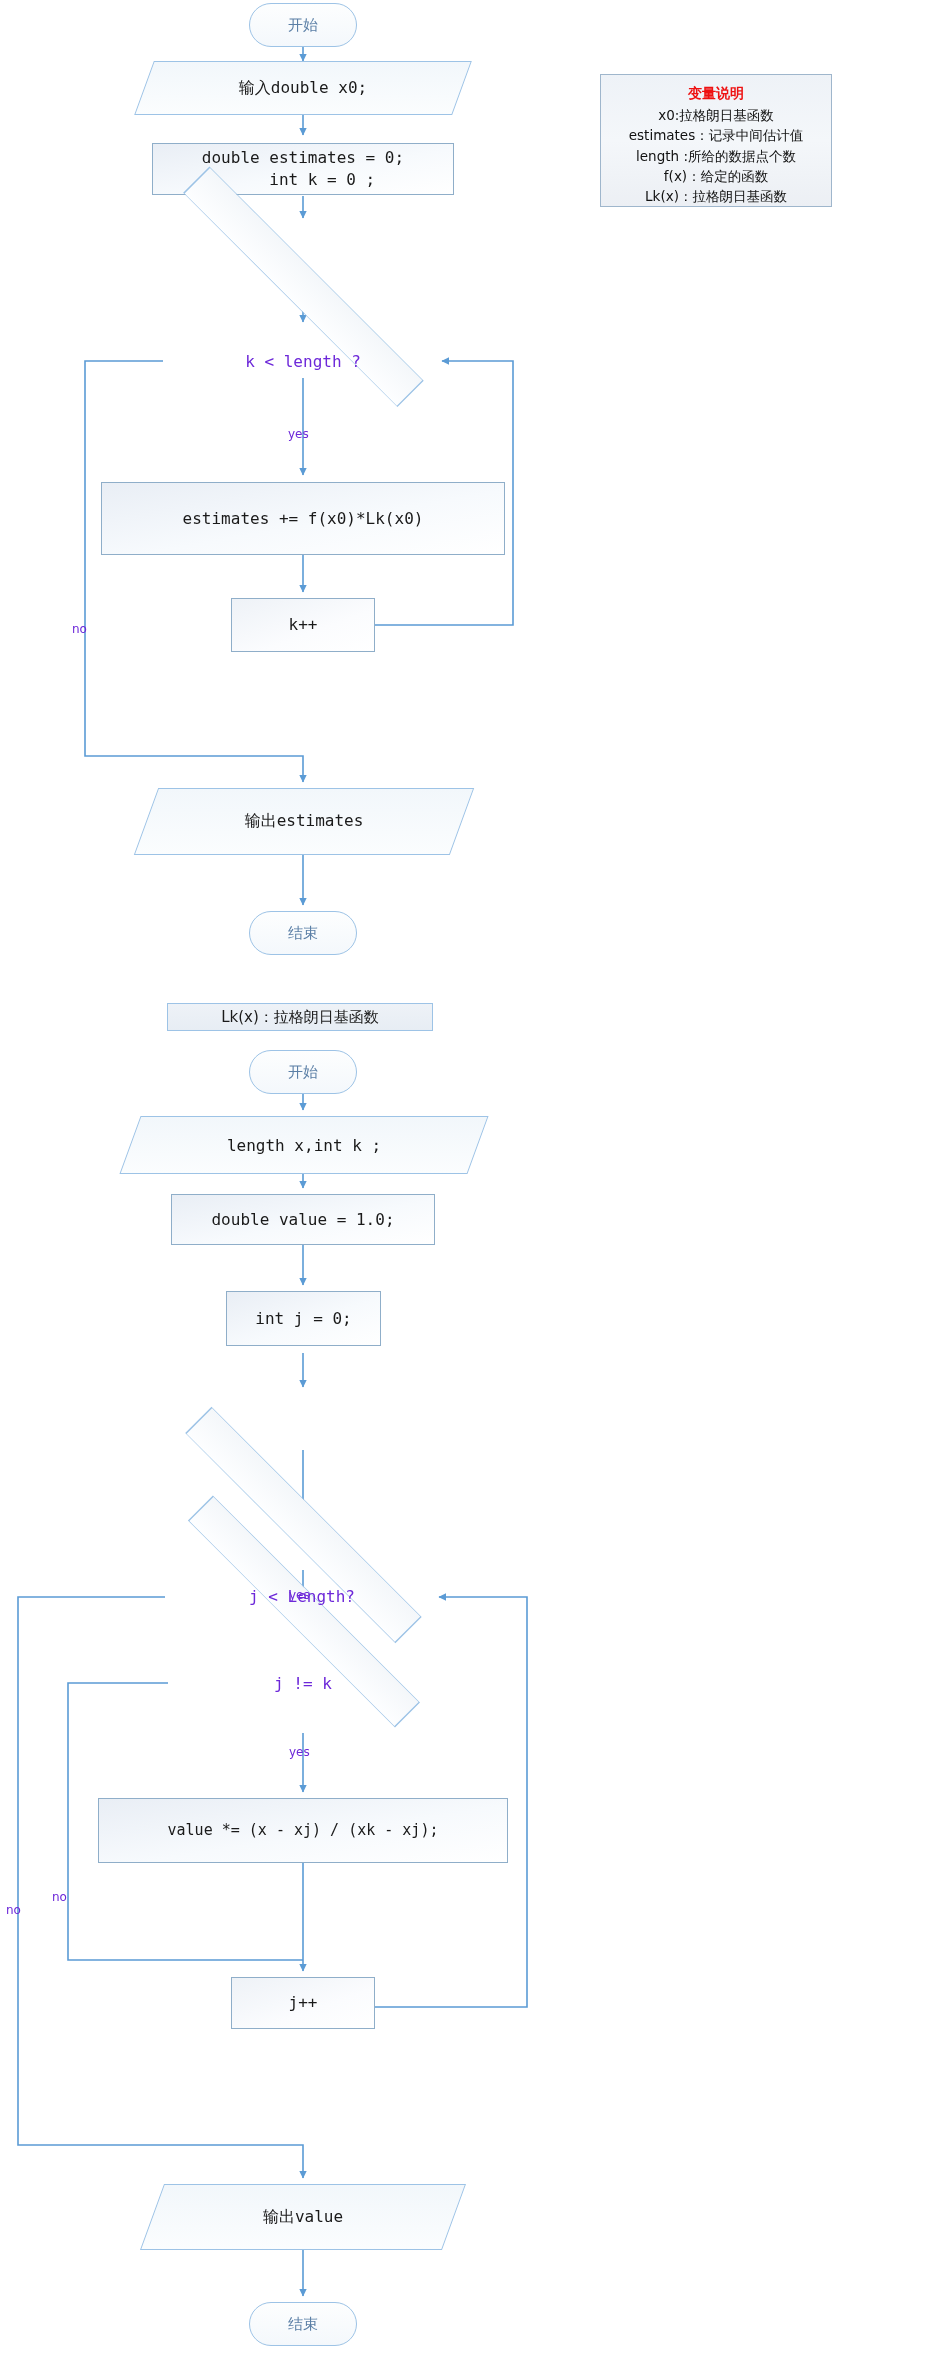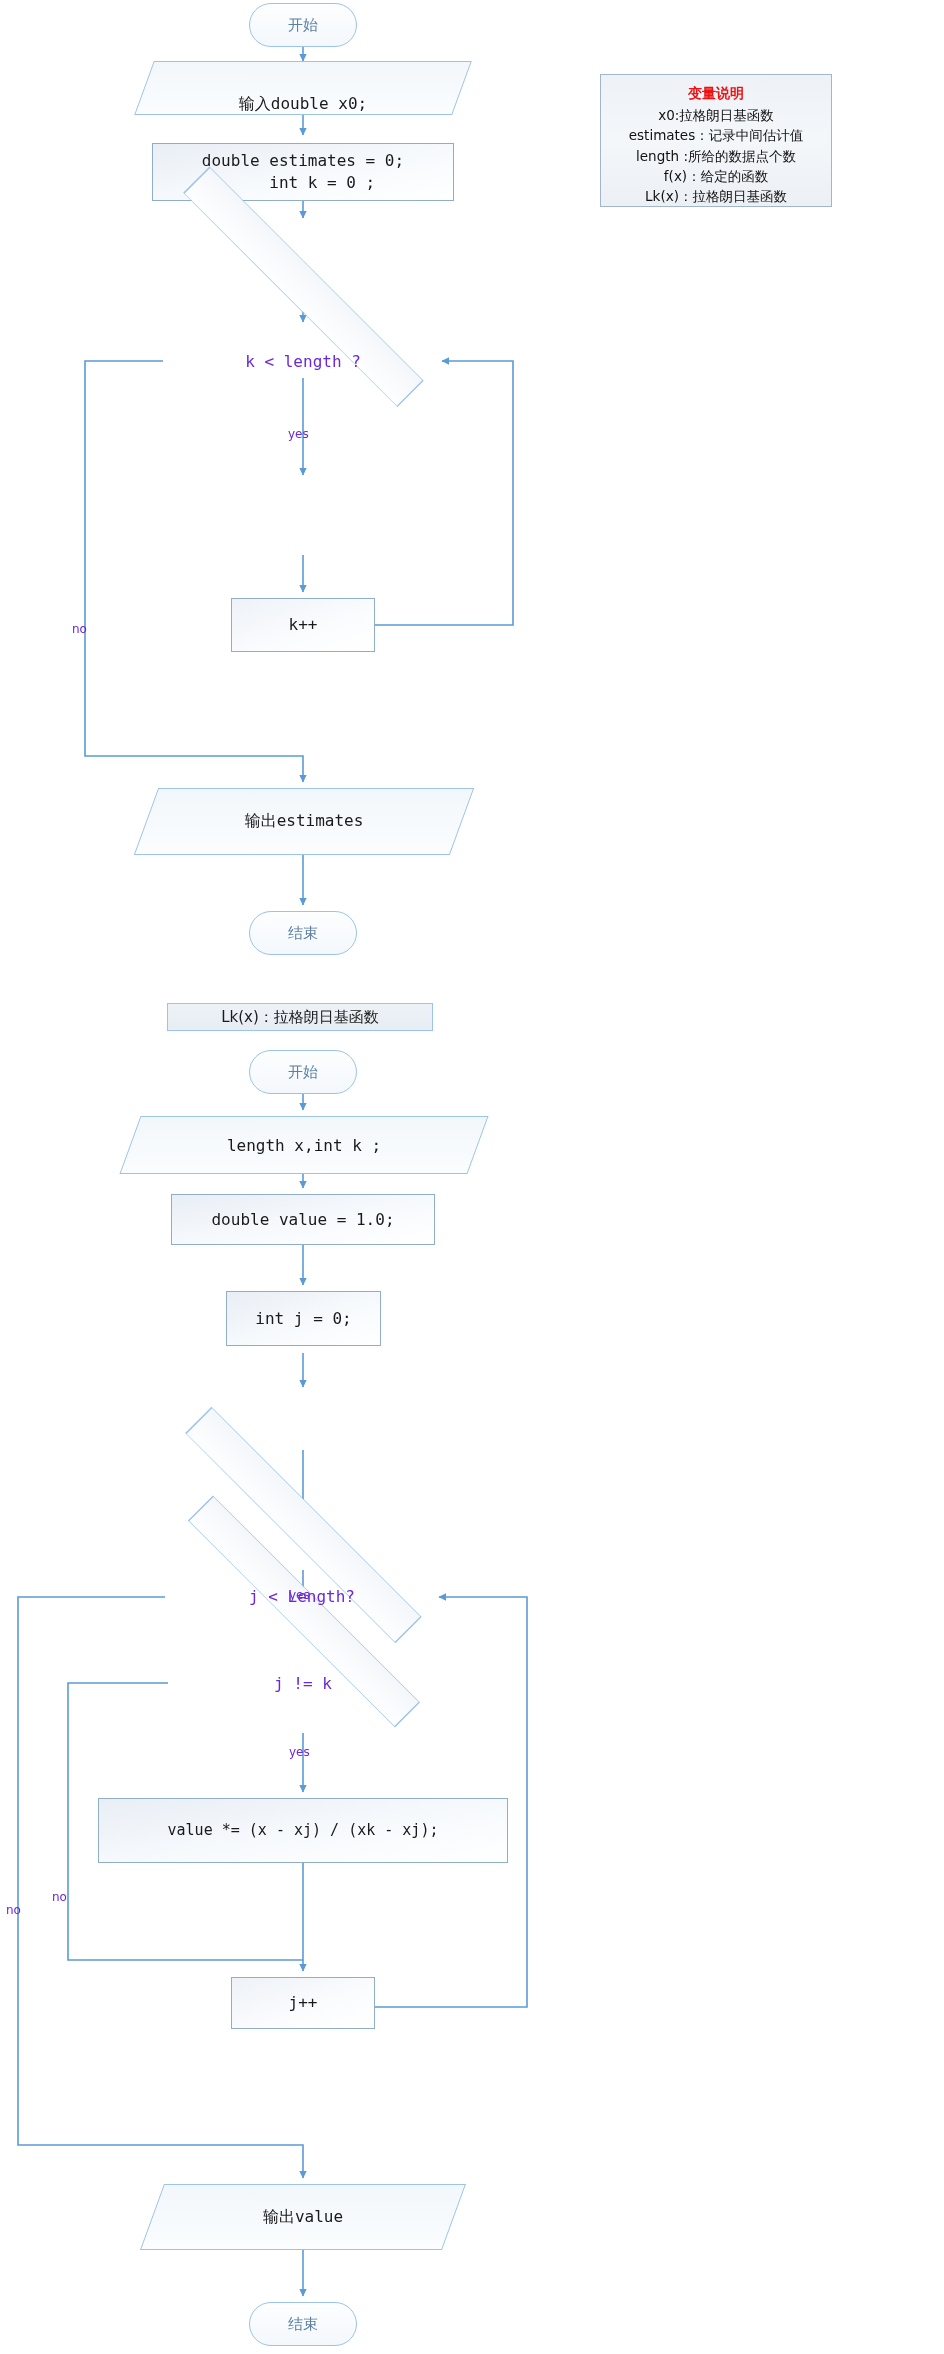"输入double x0;" div.node { align-items: flex-end -> none }
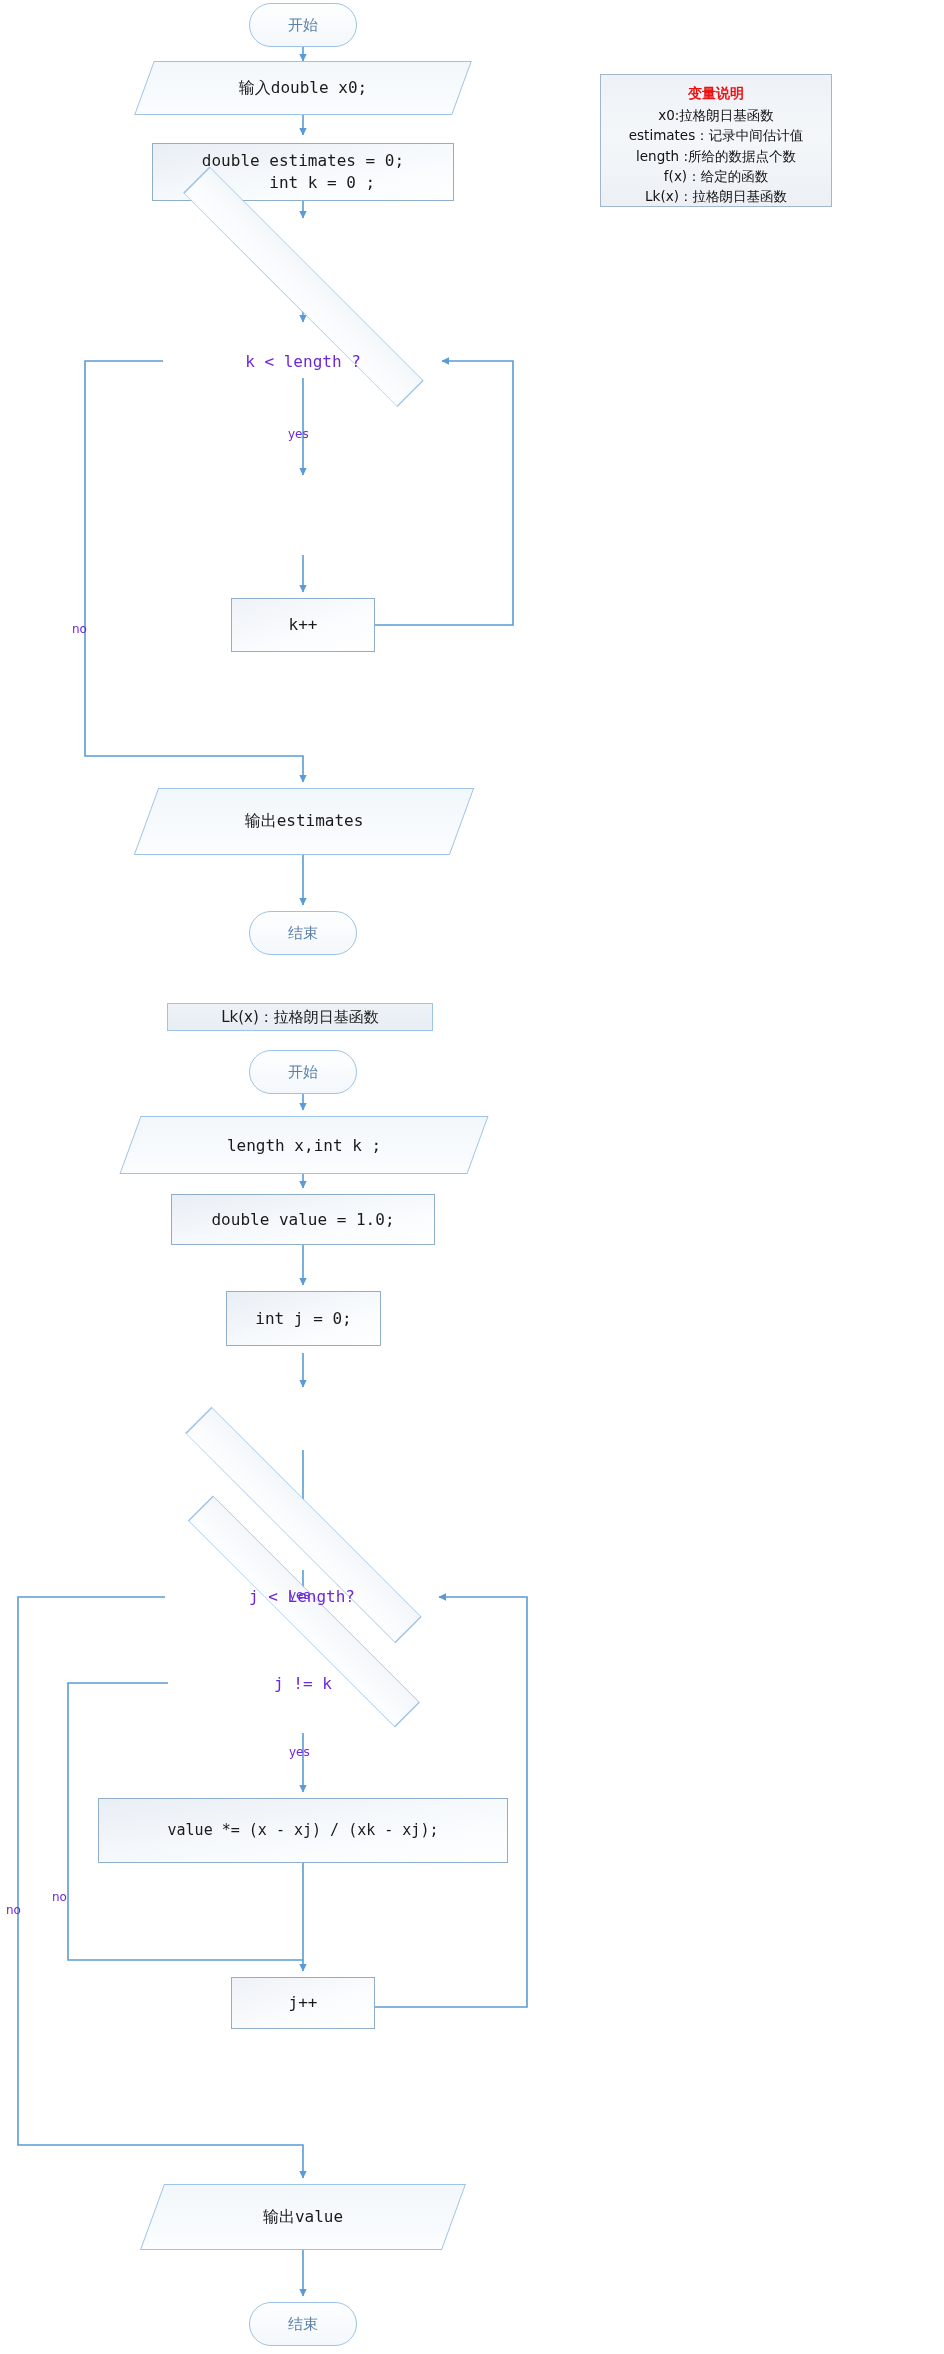"double estimates = 0;" div.node { height: 58px -> 52px }
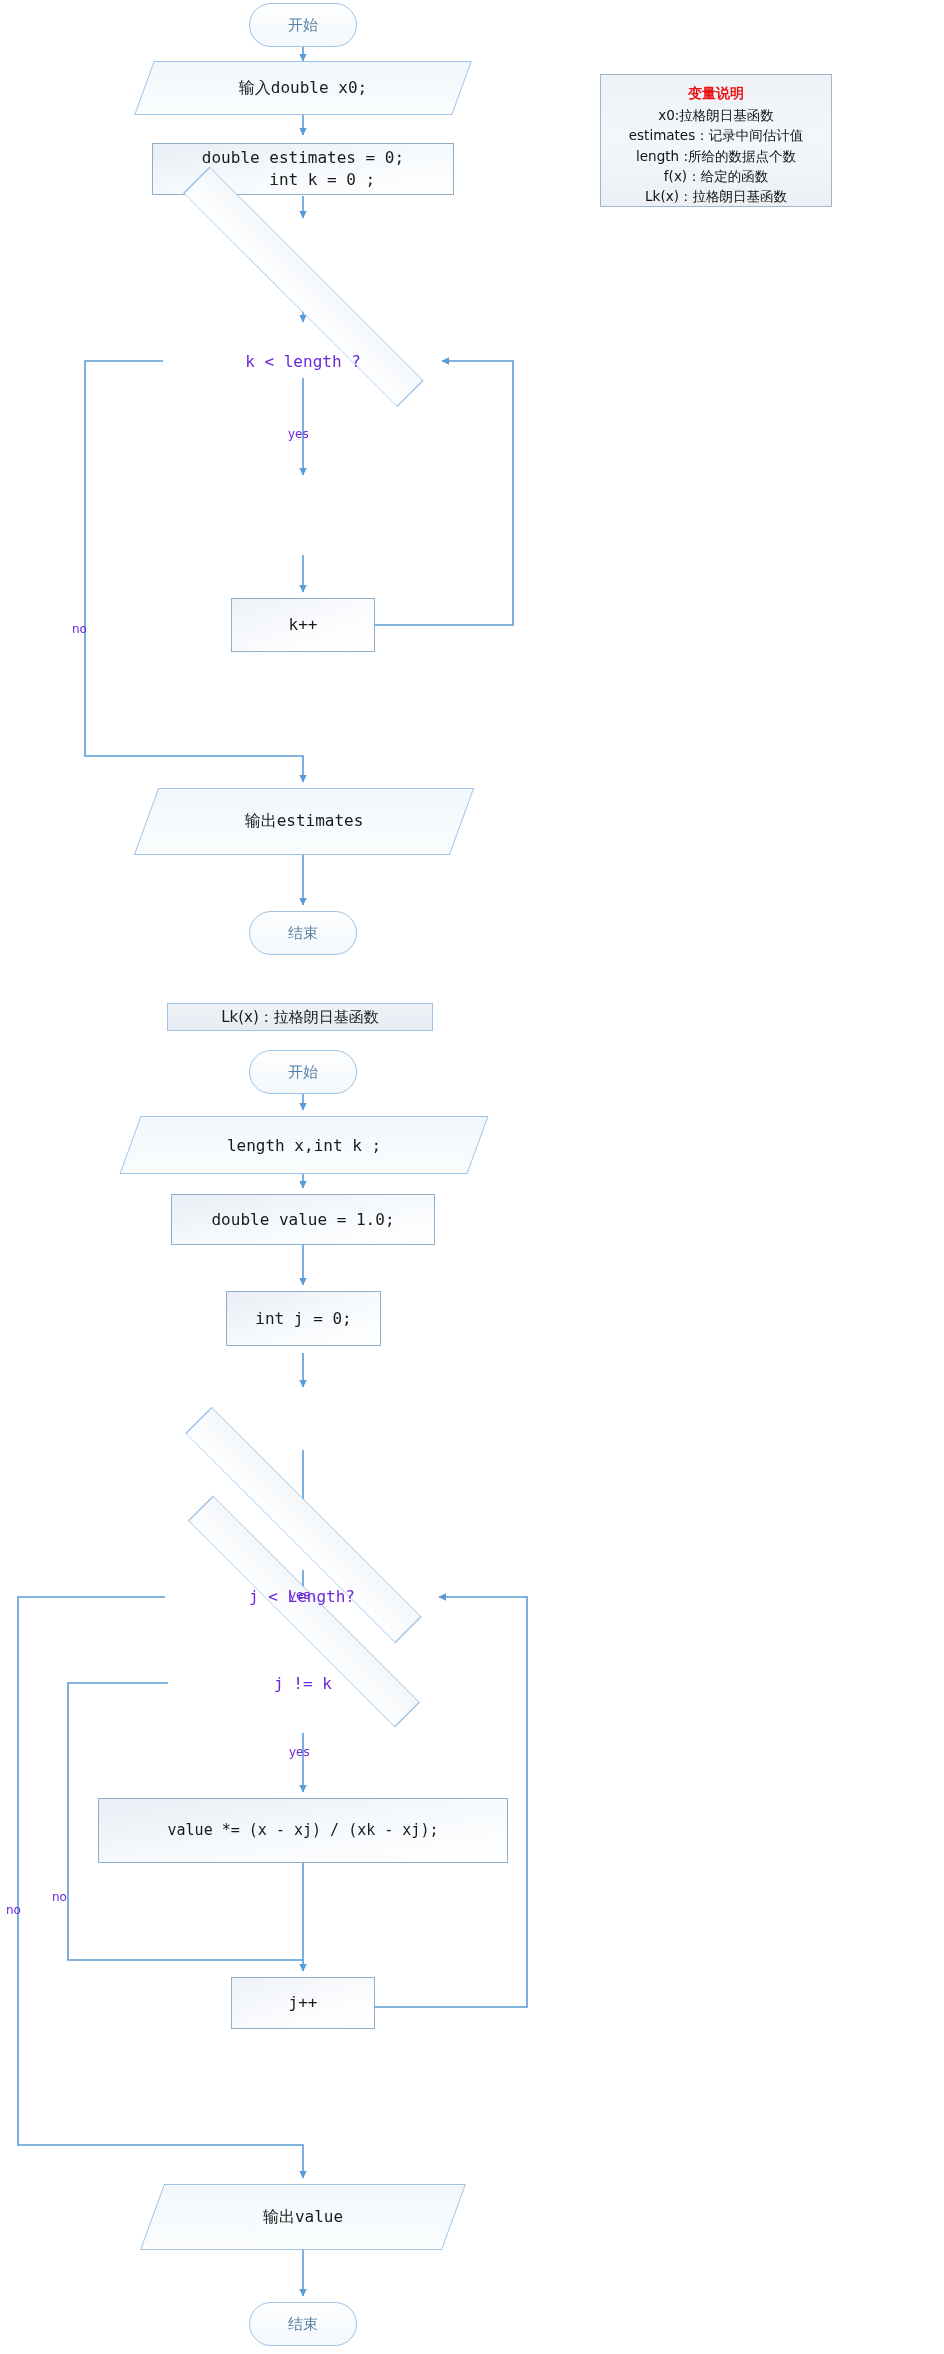"estimates += f(x0)*Lk(x0)" div.node { html: none -> <div> <span>estimates += f(x0)*Lk(x0)</span> </div> }
